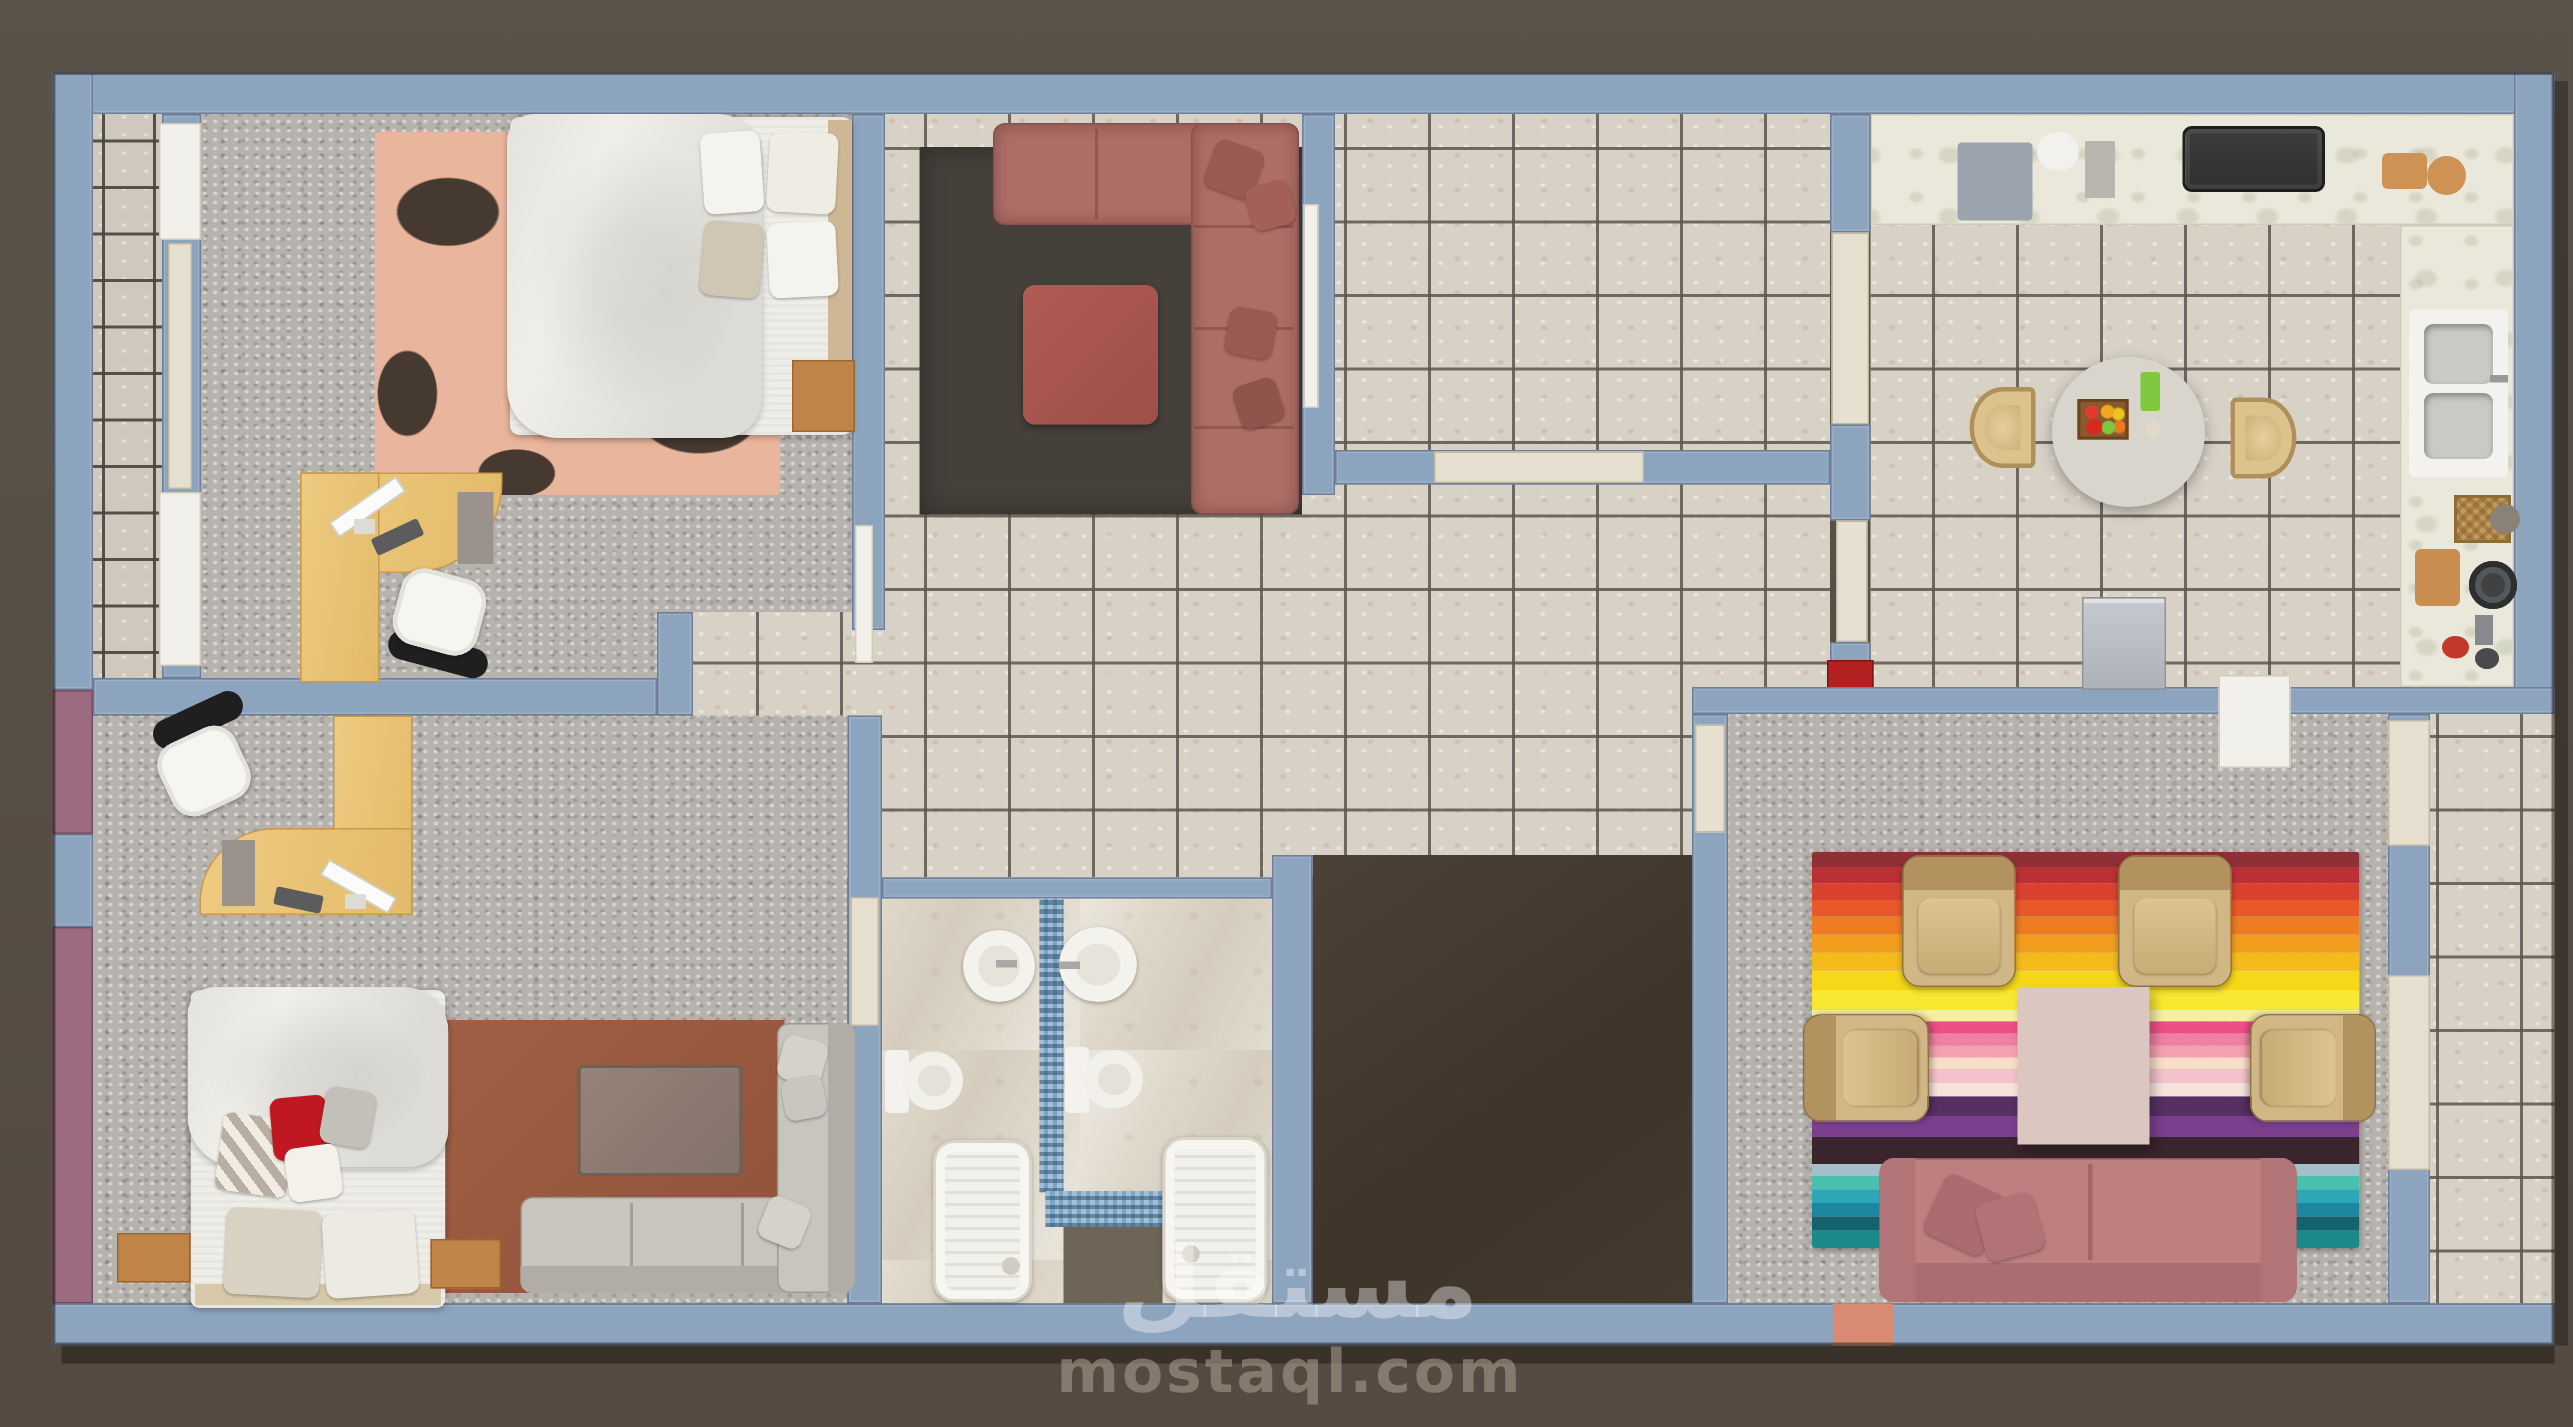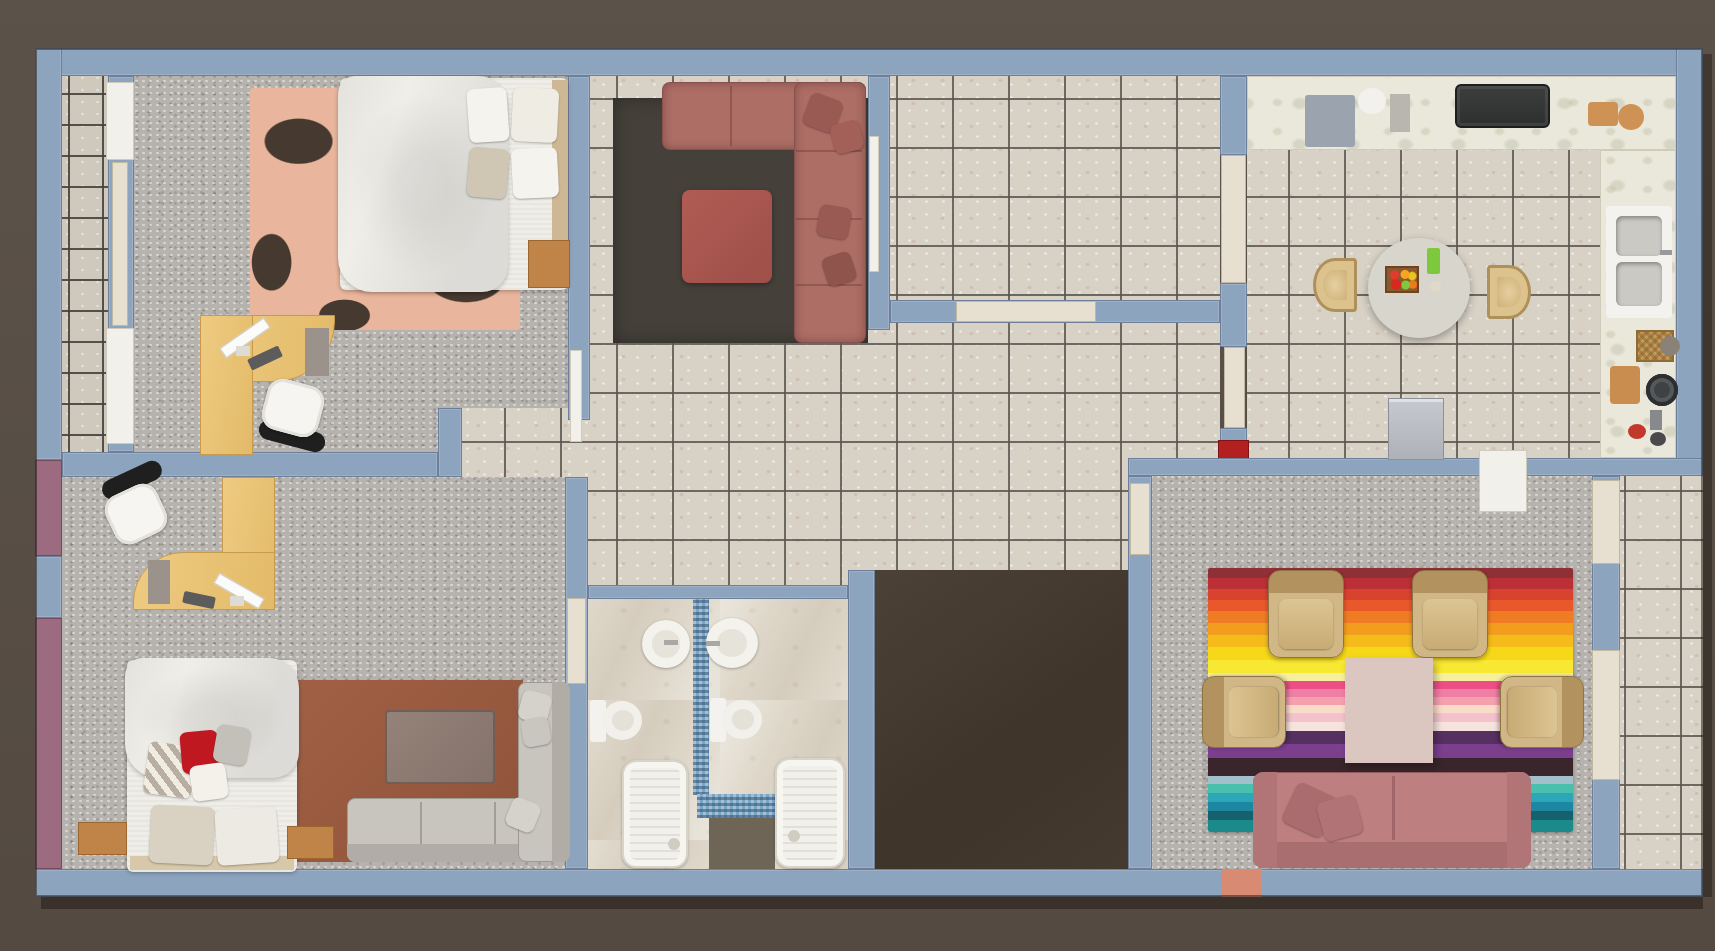"مستقل" div.it { html: none -> <div>مستقل</div> }
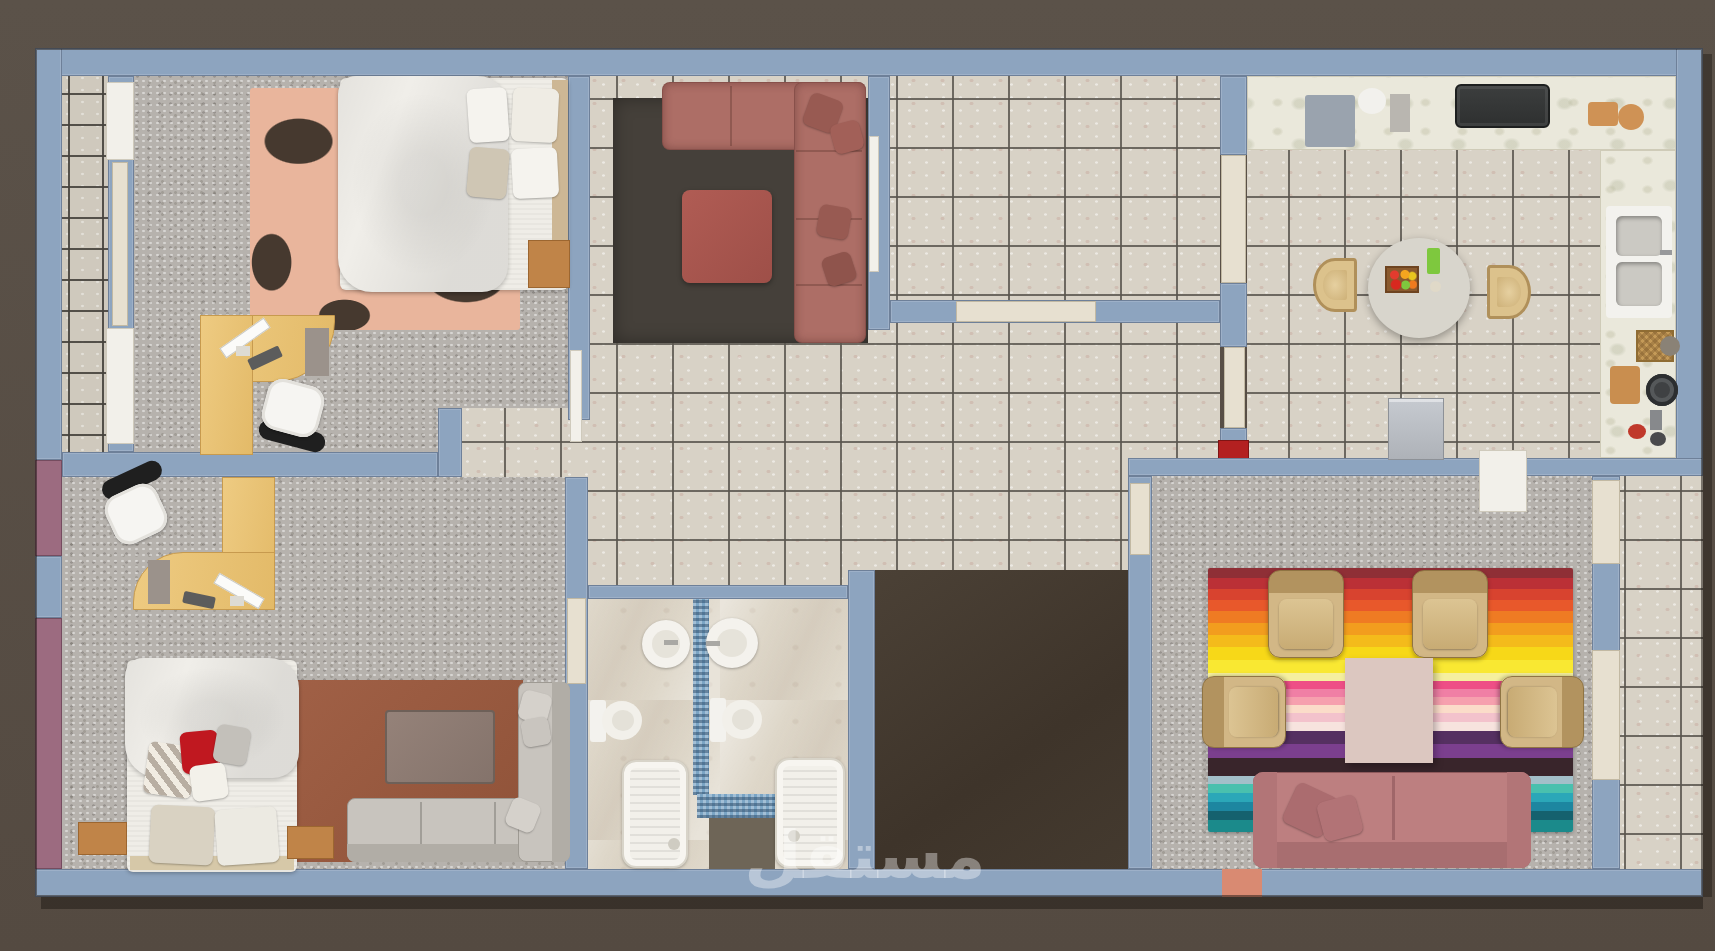"mostaql.com" div.it { html: none -> <div>mostaql.com</div> }
